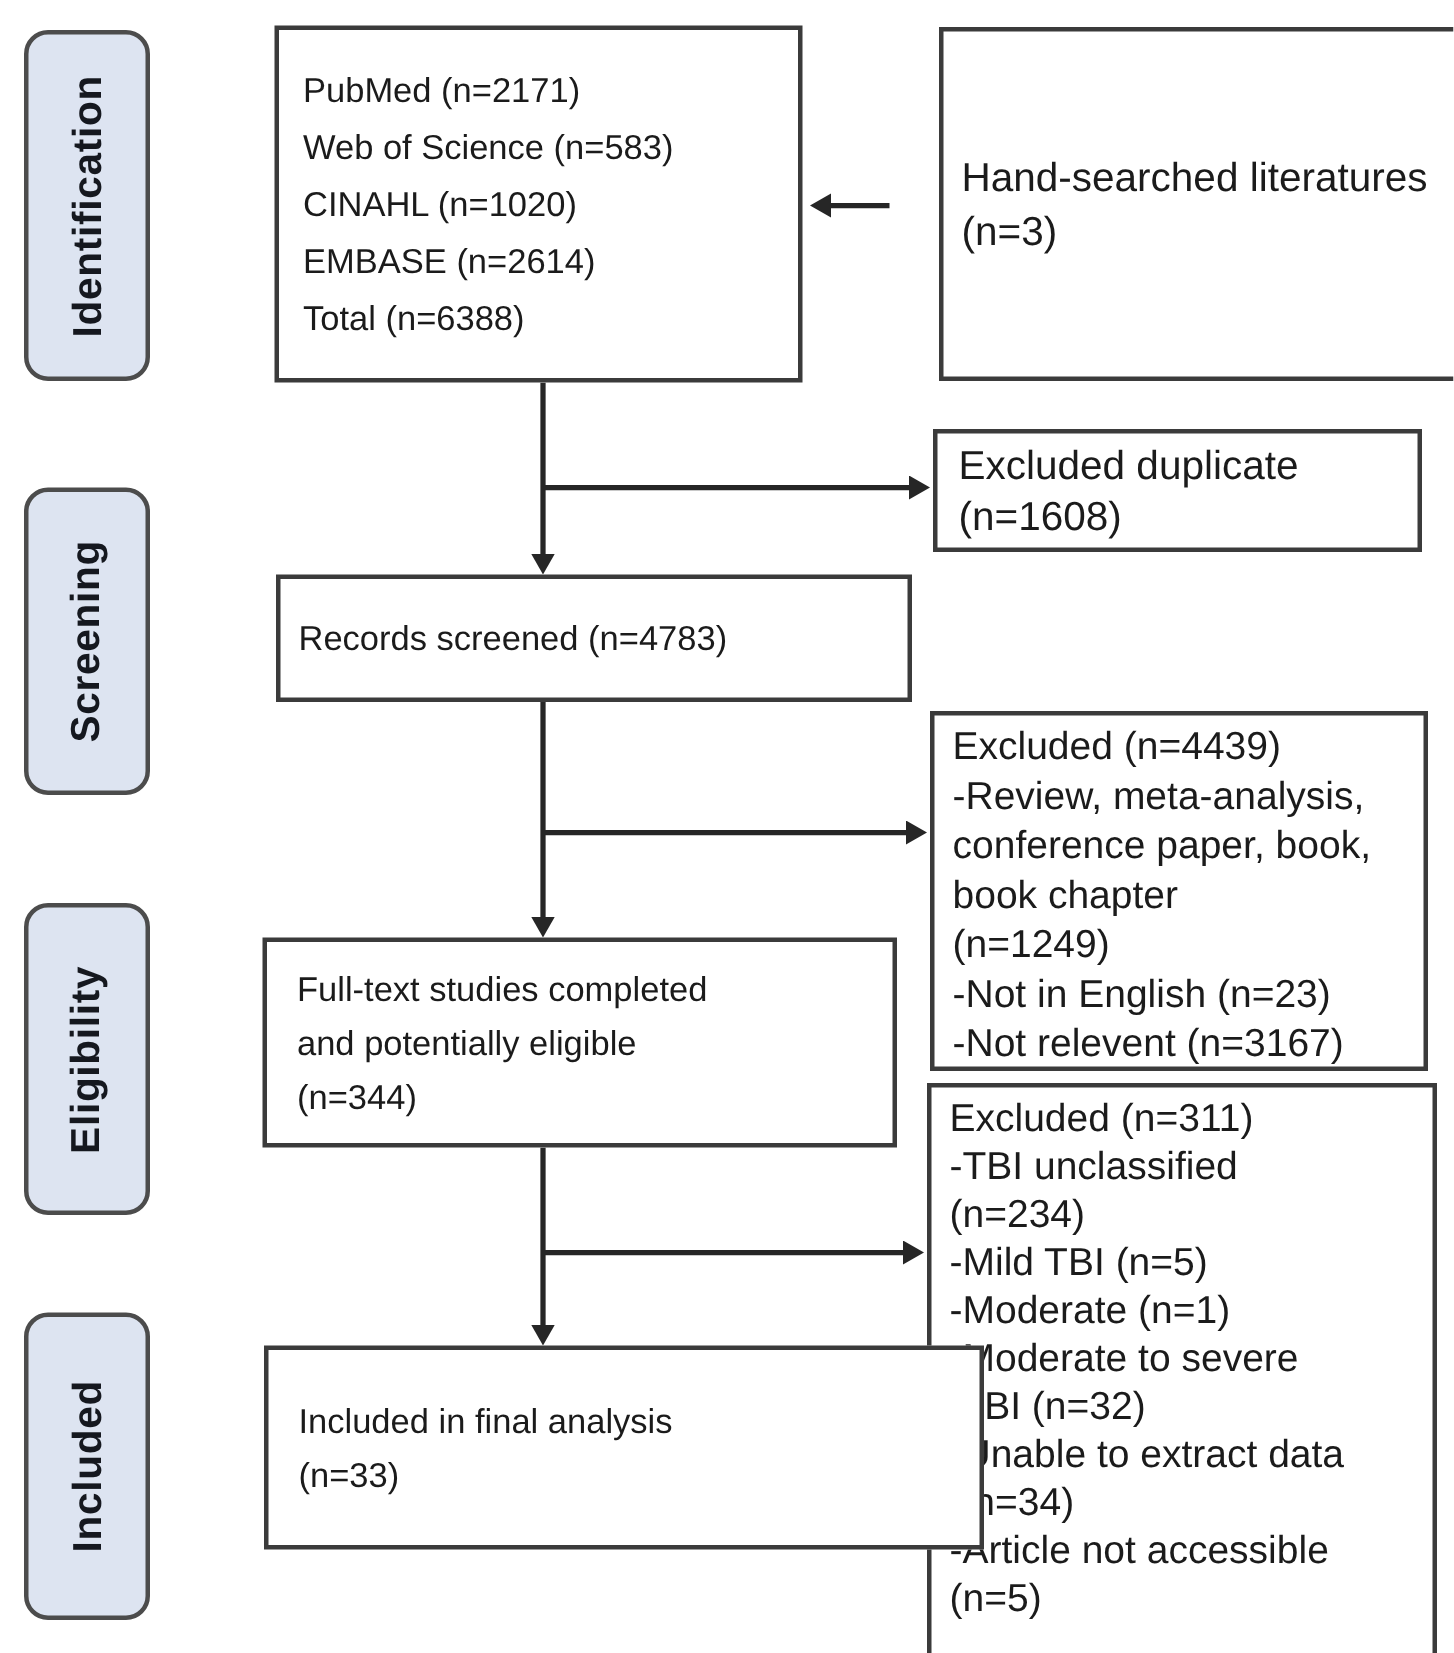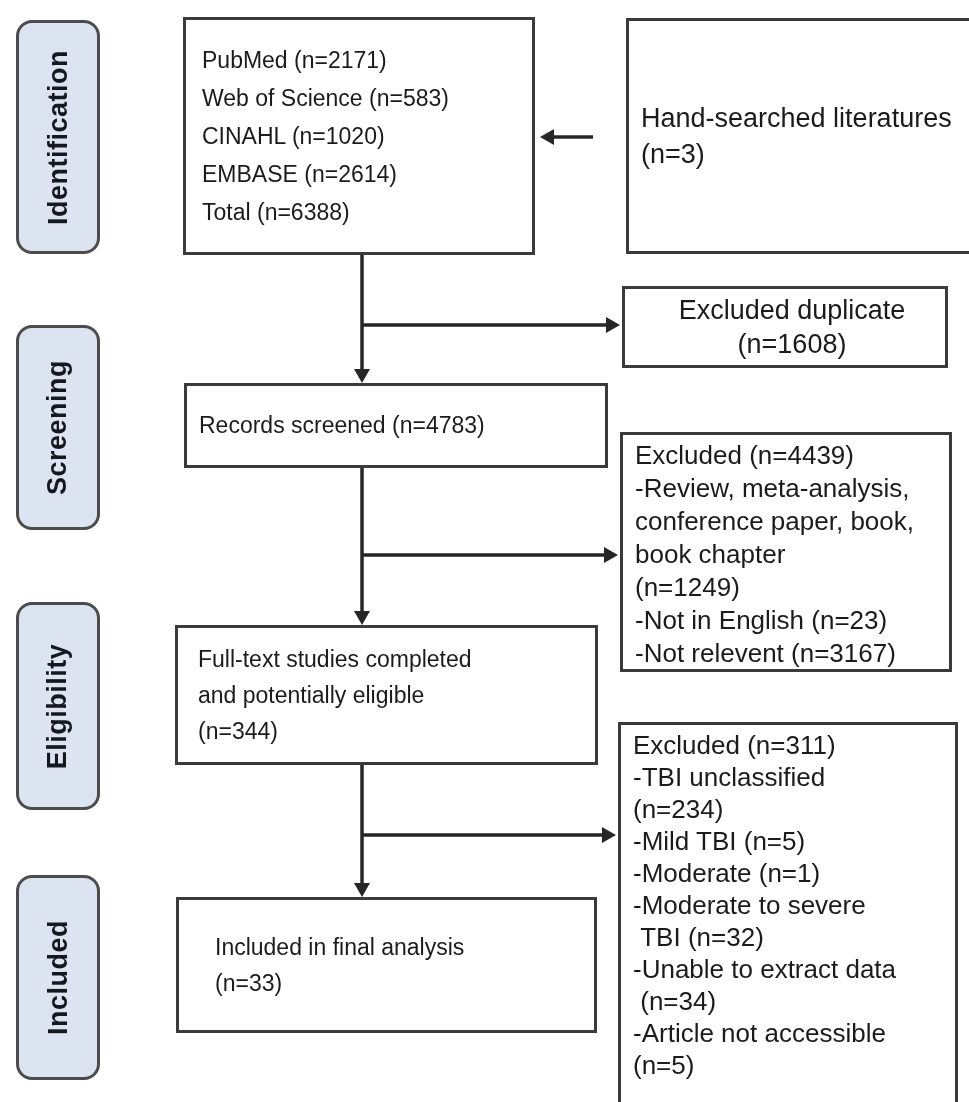"Excluded duplicate" .box-dup { text-align: center -> none }
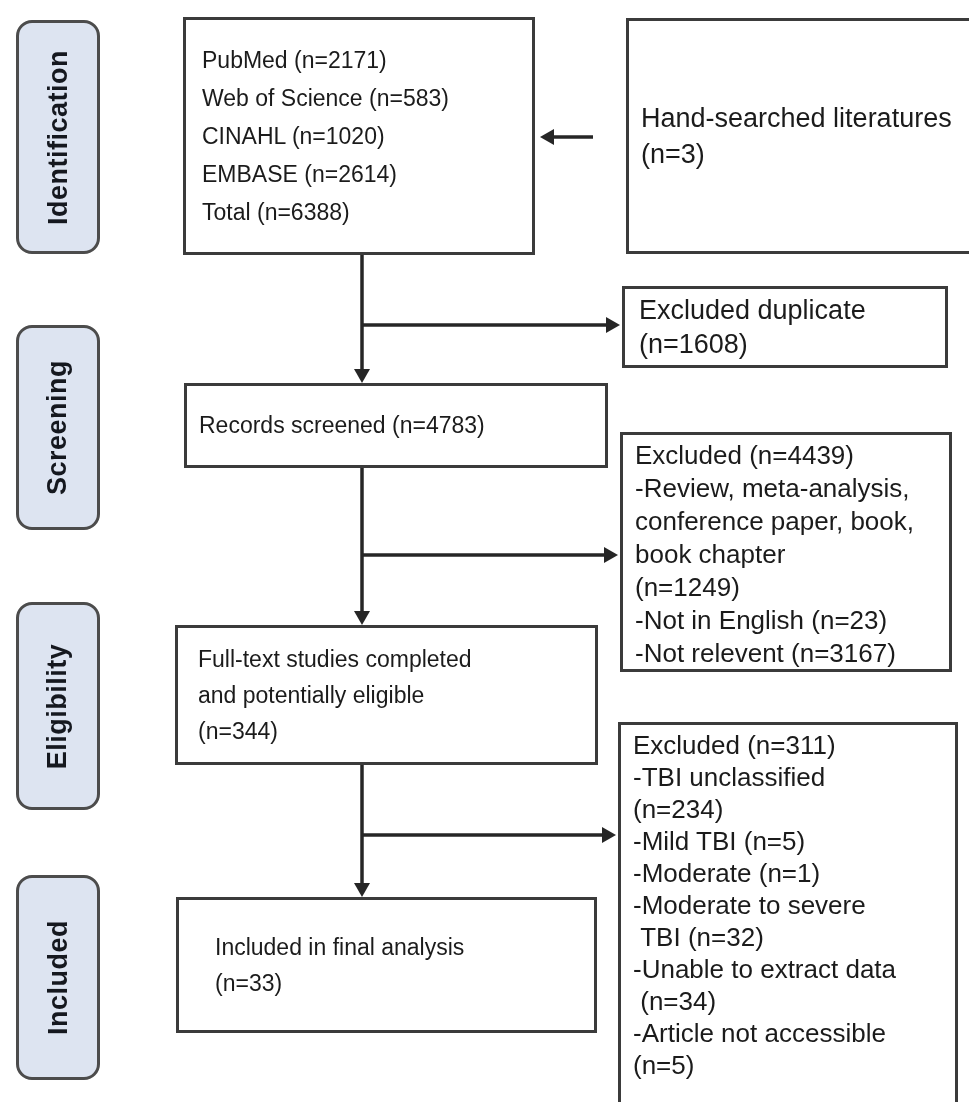"Excluded (n=4439)" .box-exclscr { top: 432px -> 474px }
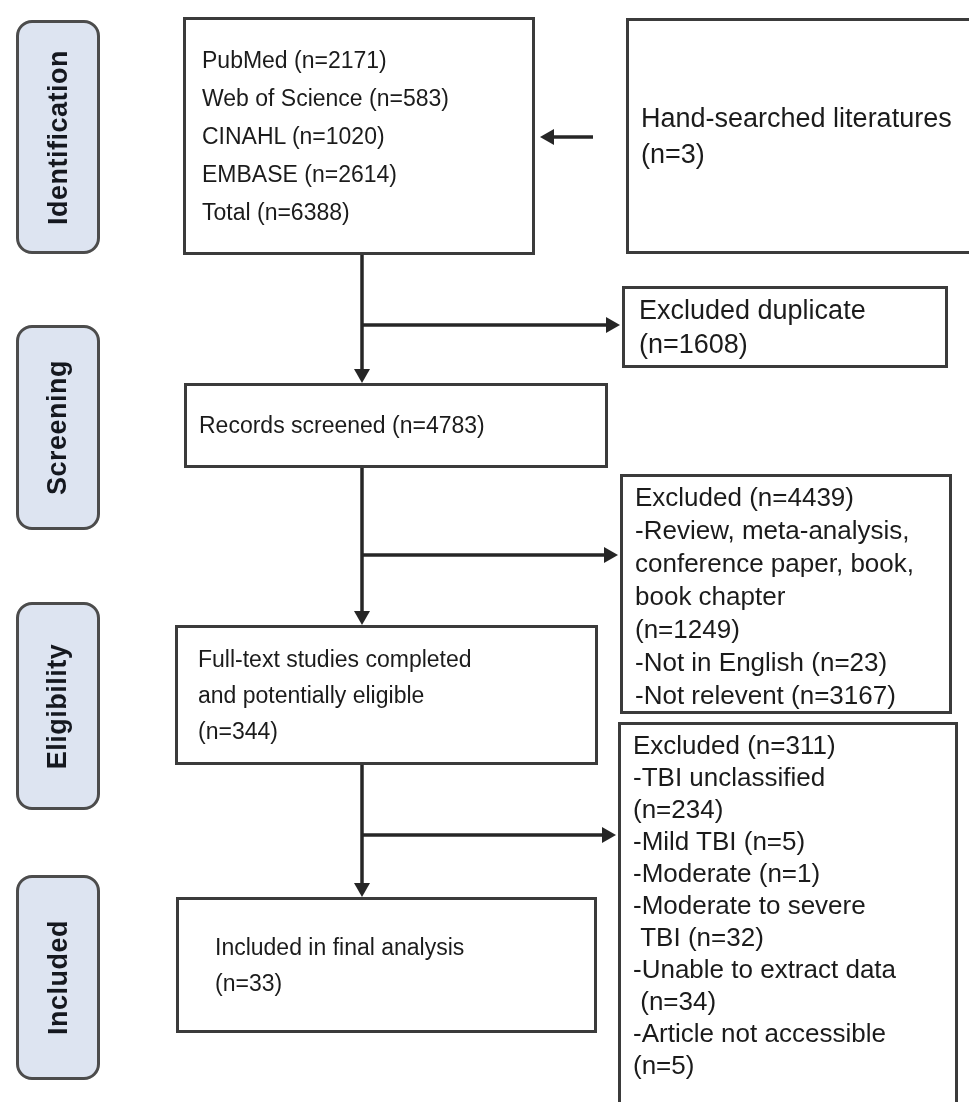"Included in final analysis" .box-included { padding-left: 36px -> 20px; width: 421px -> 480px }
